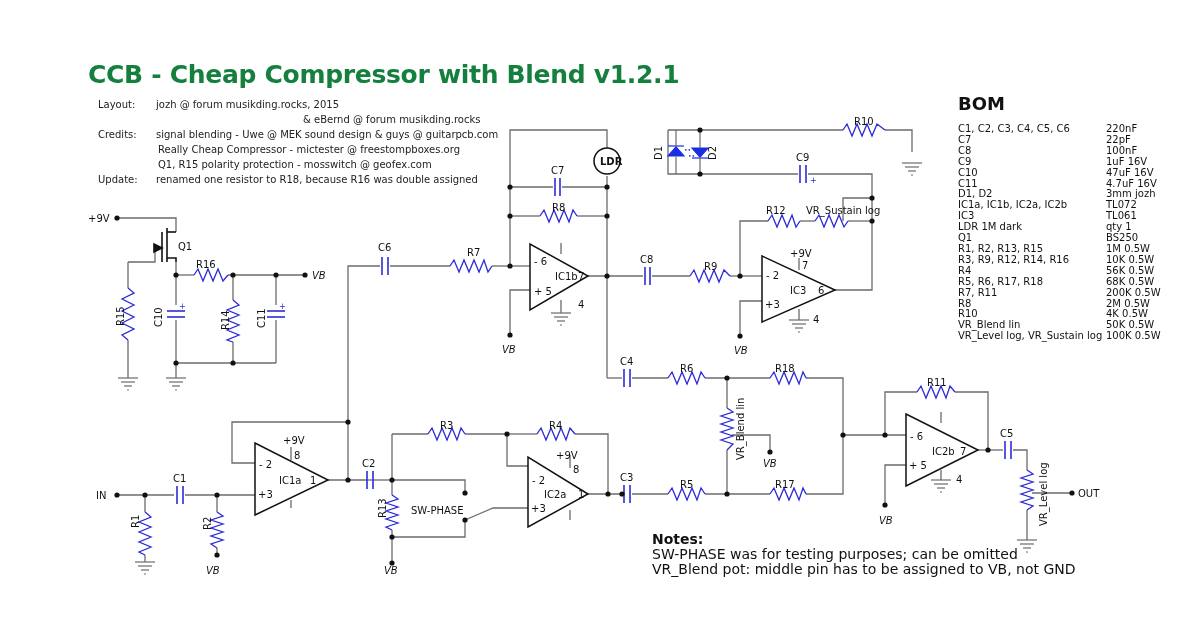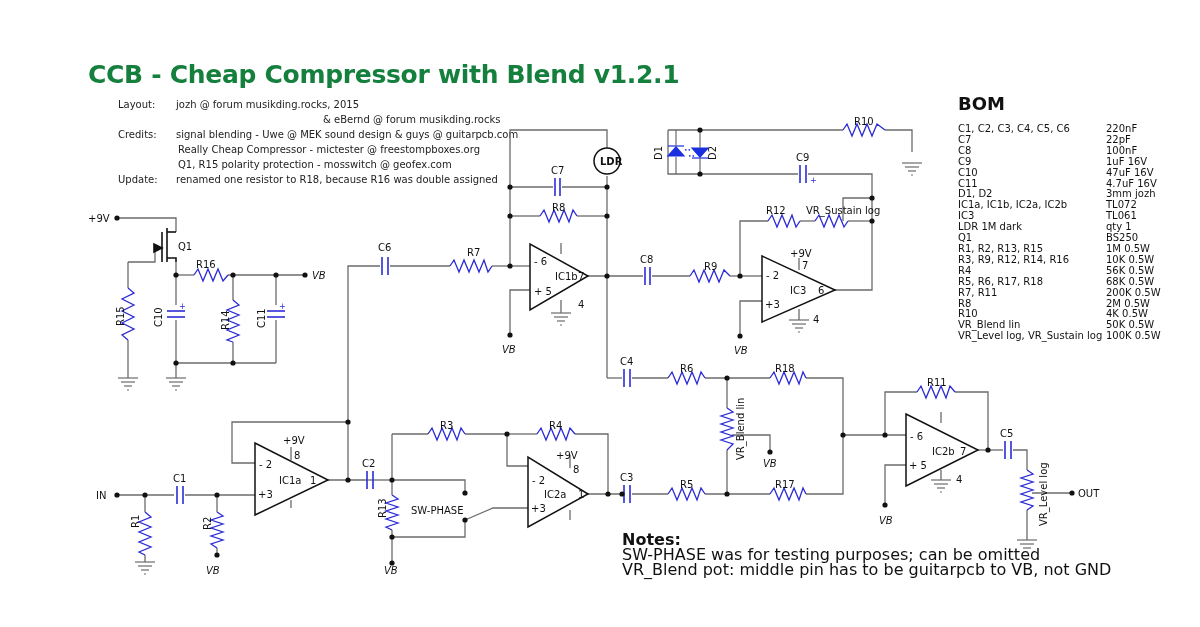"Layout:" .credits { margin-left: 20px -> none }
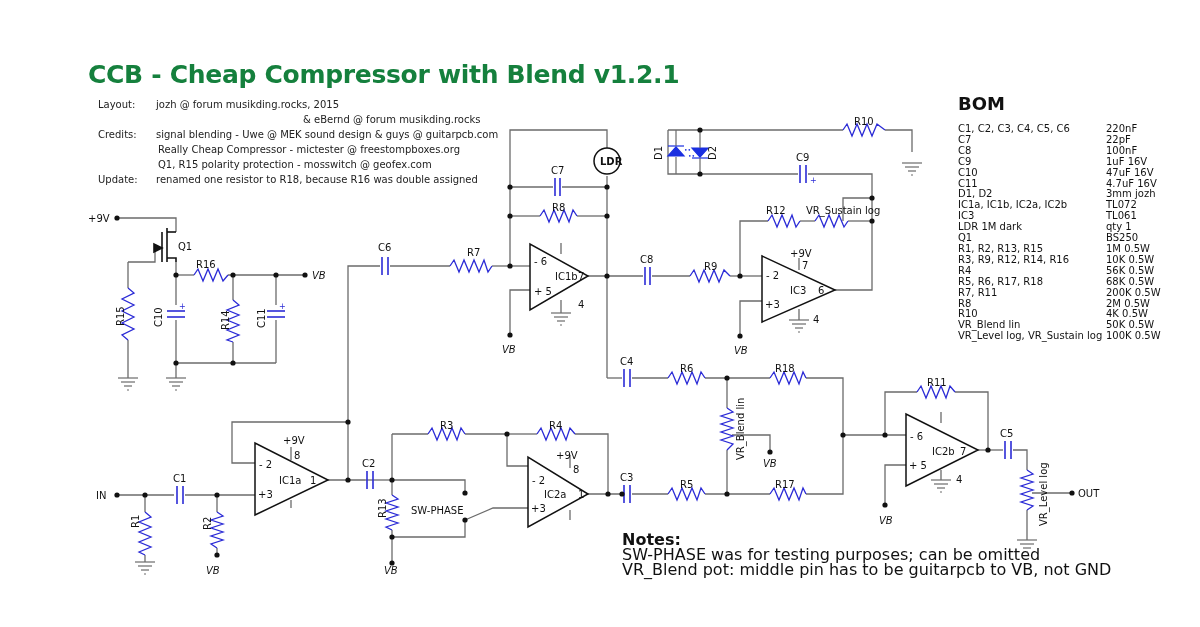"Notes:" .notes { font-size: 16px -> 14px; left: 622px -> 652px }
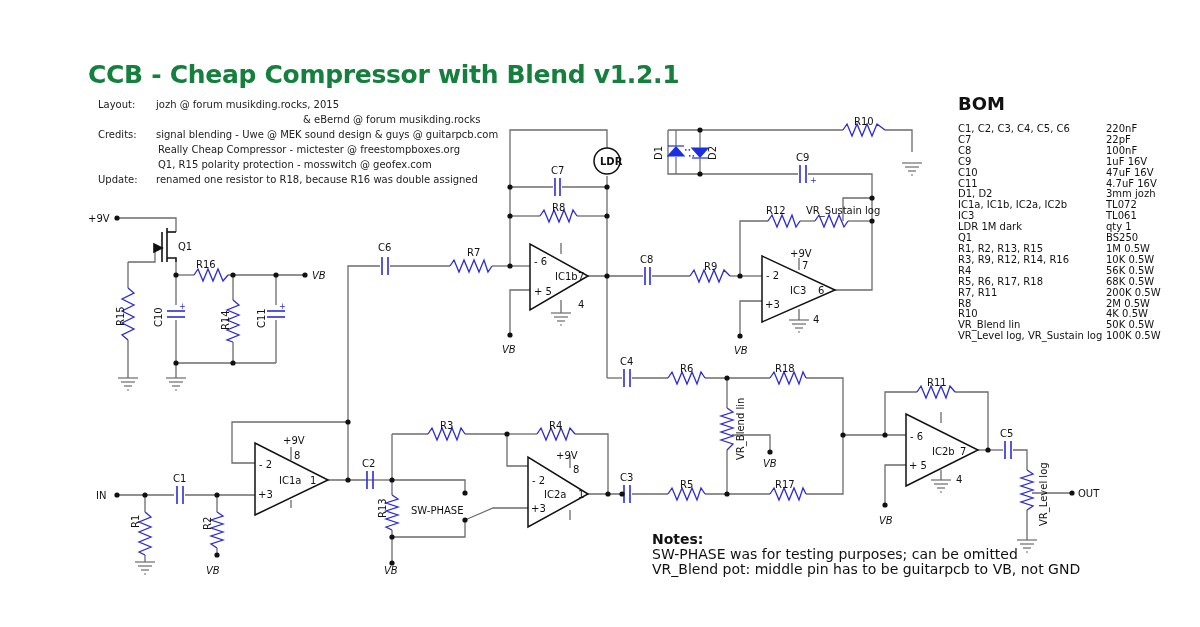"VR_Blend pot: middle pin has" div { text: guitarpcb -> assigned }
